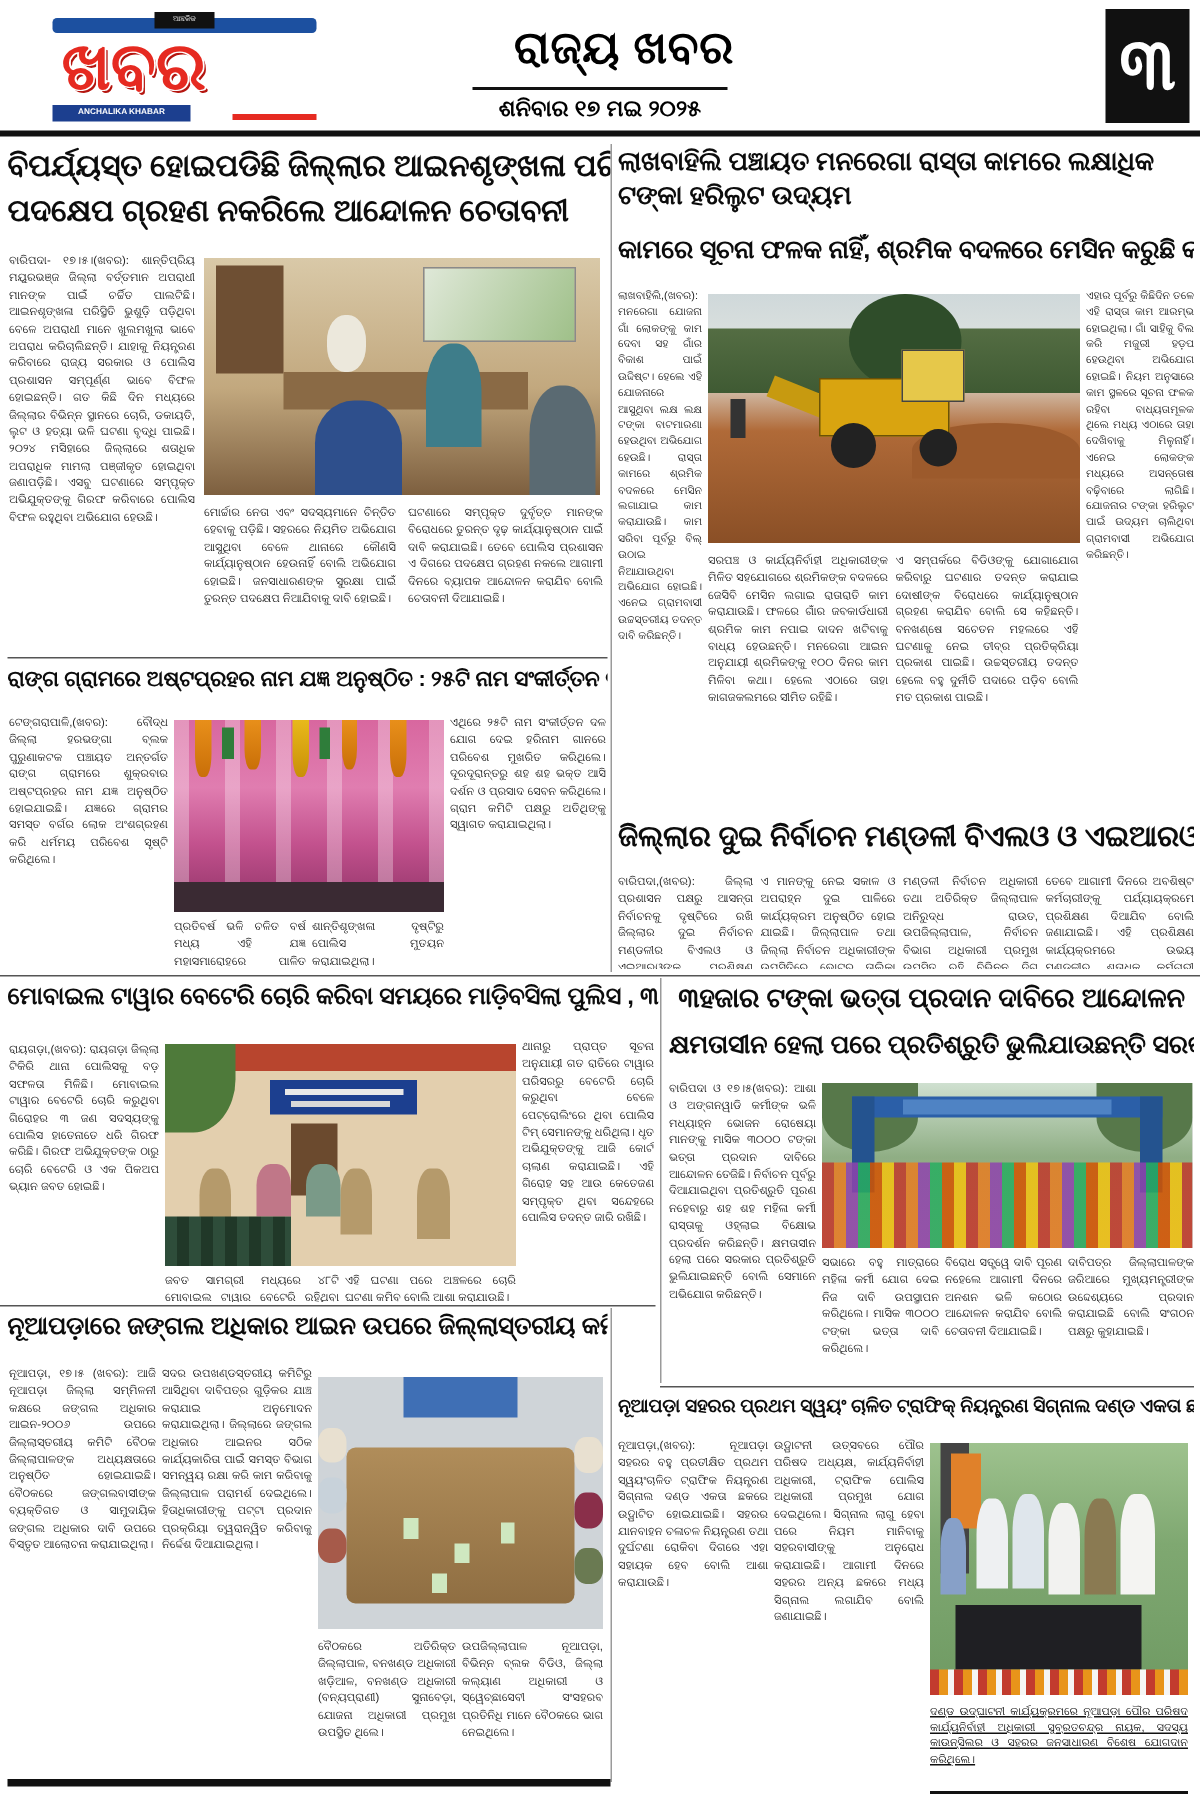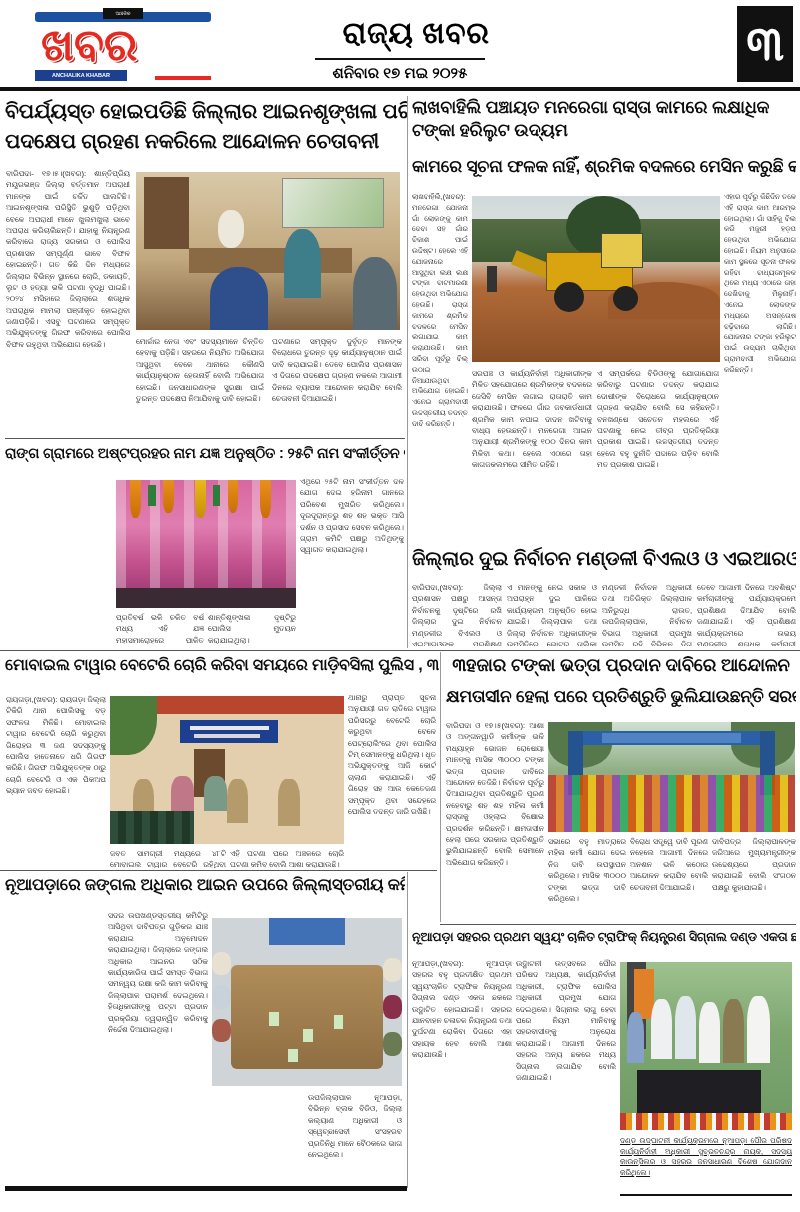"ଟେଙ୍ଗରାପାଳି,(ଖବର): ବୌଦ୍ଧ ଜିଲ୍ଲା ହରଭଙ୍ଗା" div.abs { html: none -> <div>ଟେଙ୍ଗରାପାଳି,(ଖବର): ବୌଦ୍ଧ ଜିଲ୍ଲା ହରଭଙ୍ଗା ବ୍ଲକ ପୁରୁଣାକଟକ ପଞ୍ଚାୟତ ଅନ୍ତର୍ଗତ ରାଙ୍ଗ ଗ୍ରାମରେ ଶୁକ୍ରବାର ଅଷ୍ଟପ୍ରହର ନାମ ଯଜ୍ଞ ଅନୁଷ୍ଠିତ ହୋଇଯାଇଛି। ଯଜ୍ଞରେ ଗ୍ରାମର ସମସ୍ତ ବର୍ଗର ଲୋକ ଅଂଶଗ୍ରହଣ କରି ଧର୍ମମୟ ପରିବେଶ ସୃଷ୍ଟି କରିଥିଲେ।</div> }
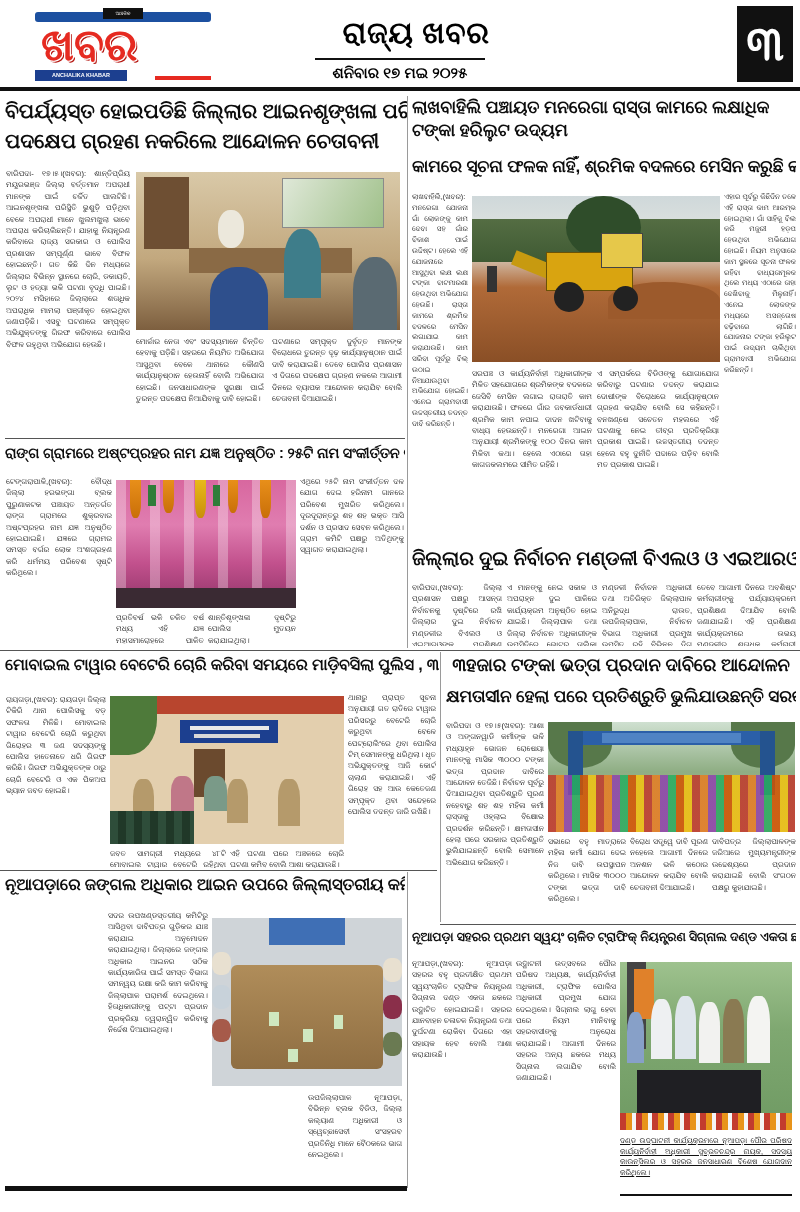"ନୂଆପଡ଼ା, ୧୭।୫ (ଖବର): ଆଜି ନୂଆପଡ଼ା" div.abs { html: none -> <div>ନୂଆପଡ଼ା, ୧୭।୫ (ଖବର): ଆଜି ନୂଆପଡ଼ା ଜିଲ୍ଲା ସମ୍ମିଳନୀ କକ୍ଷରେ ଜଙ୍ଗଲ ଅଧିକାର ଆଇନ-୨୦୦୬ ଉପରେ ଜିଲ୍ଲାସ୍ତରୀୟ କମିଟି ବୈଠକ ଜିଲ୍ଲାପାଳଙ୍କ ଅଧ୍ୟକ୍ଷତାରେ ଅନୁଷ୍ଠିତ ହୋଇଯାଇଛି। ବୈଠକରେ ଜଙ୍ଗଲବାସୀଙ୍କ ବ୍ୟକ୍ତିଗତ ଓ ସାମୁଦାୟିକ ଜଙ୍ଗଲ ଅଧିକାର ଦାବି ଉପରେ ବିସ୍ତୃତ ଆଲୋଚନା କରାଯାଇଥିଲା।</div> }
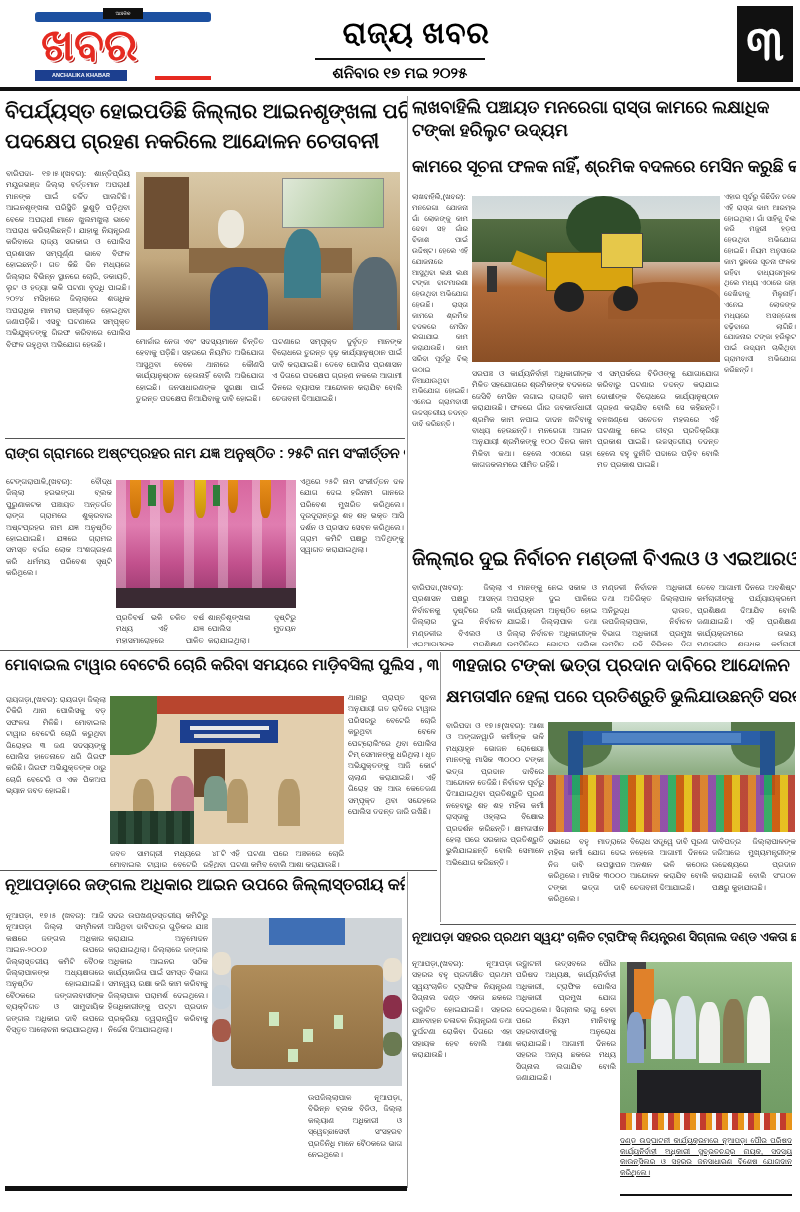"ବୈଠକରେ ଅତିରିକ୍ତ ଜିଲ୍ଲାପାଳ, ବନଖଣ୍ଡ" div.abs { html: none -> <div>ବୈଠକରେ ଅତିରିକ୍ତ ଜିଲ୍ଲାପାଳ, ବନଖଣ୍ଡ ଅଧିକାରୀ ଖଡ଼ିଆଳ, ବନଖଣ୍ଡ ଅଧିକାରୀ (ବନ୍ୟପ୍ରାଣୀ) ସୁନାବେଡ଼ା, ଯୋଜନା ଅଧିକାରୀ ପ୍ରମୁଖ ଉପସ୍ଥିତ ଥିଲେ।</div> }
